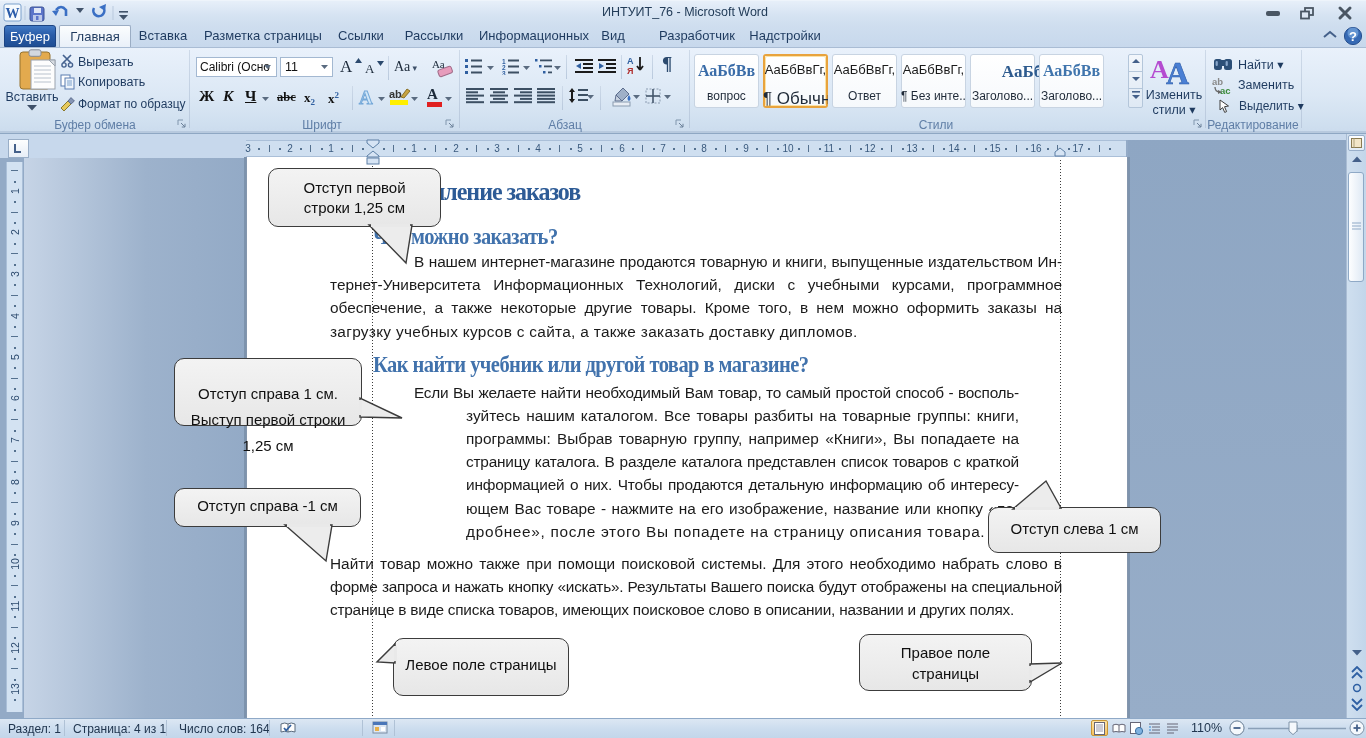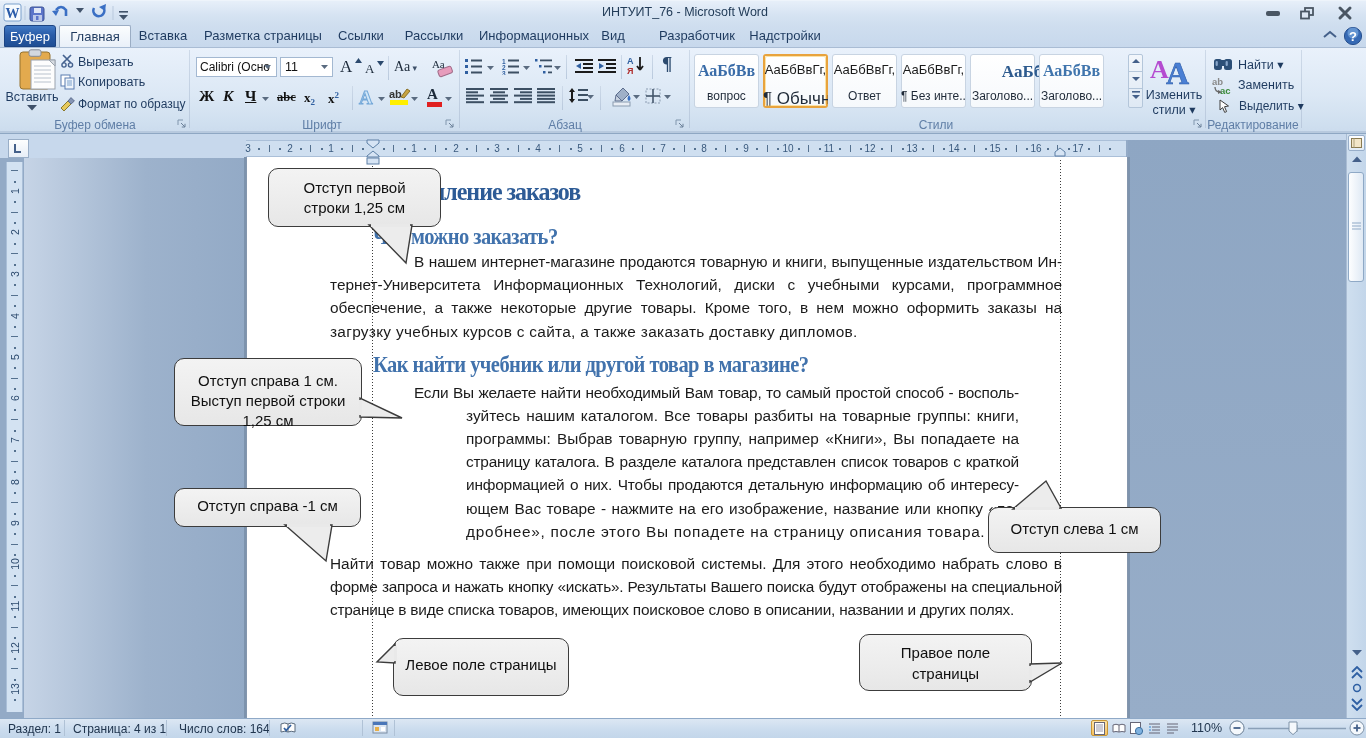"Отступ справа 1 см." div { line-height: 20px -> 26px; margin-top: 12px -> 22px }
